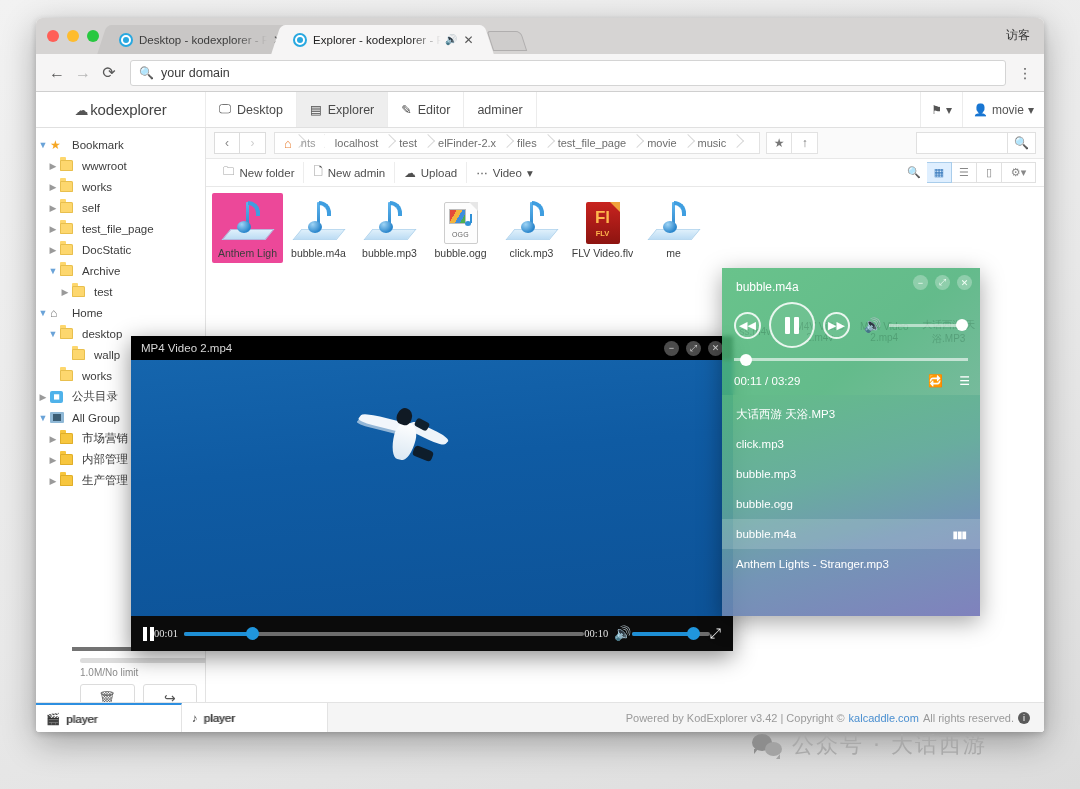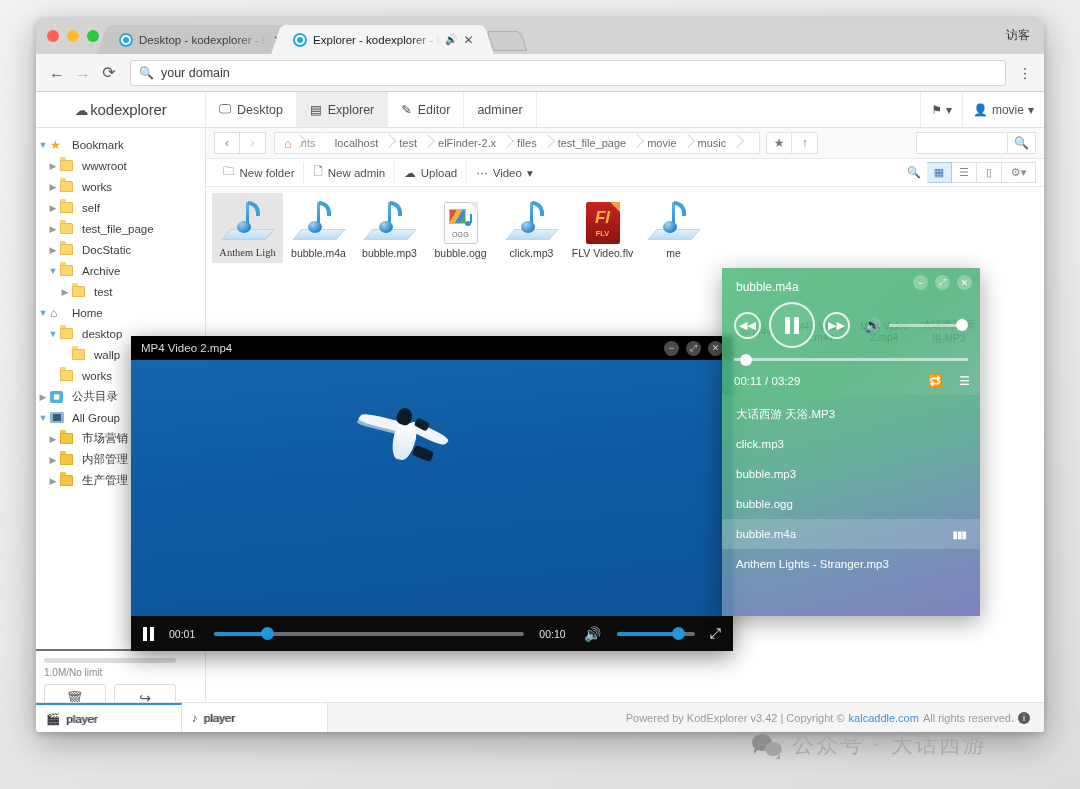"Fl" .ic-flv .fl { font-style: italic -> none }
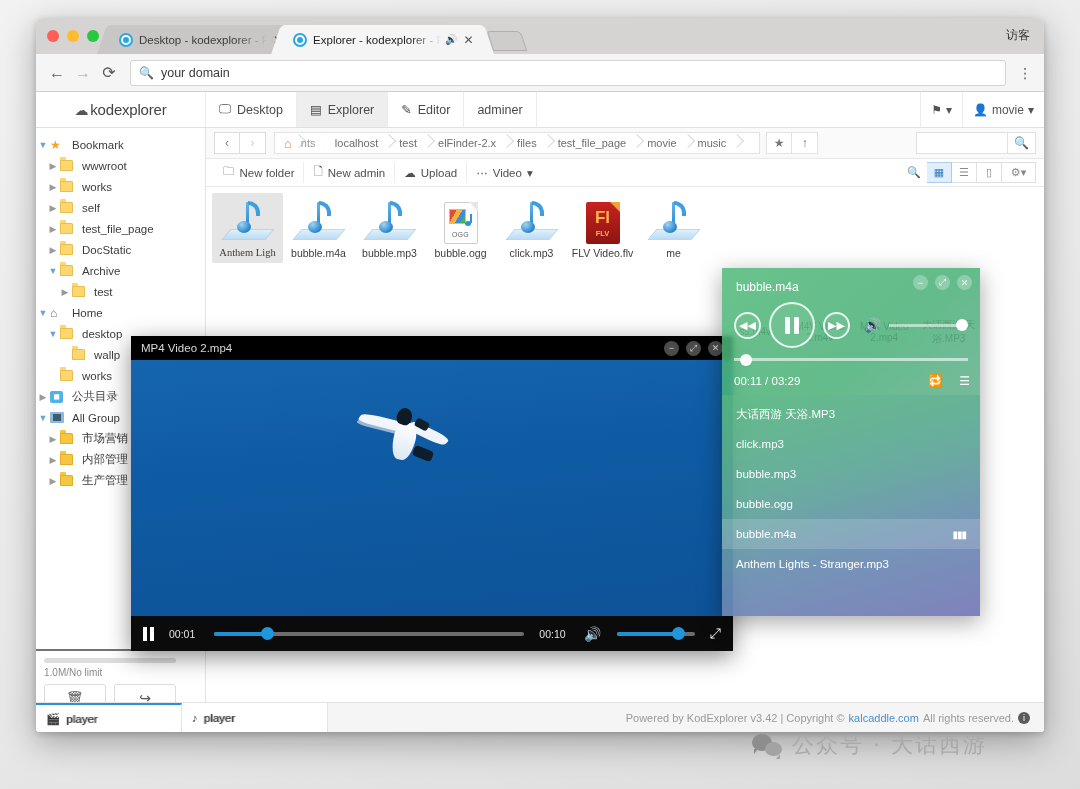"Anthem Ligh" .file.sel { background: #e5e5e5 -> #ec4899; font-family: Liberation Serif, serif -> none }
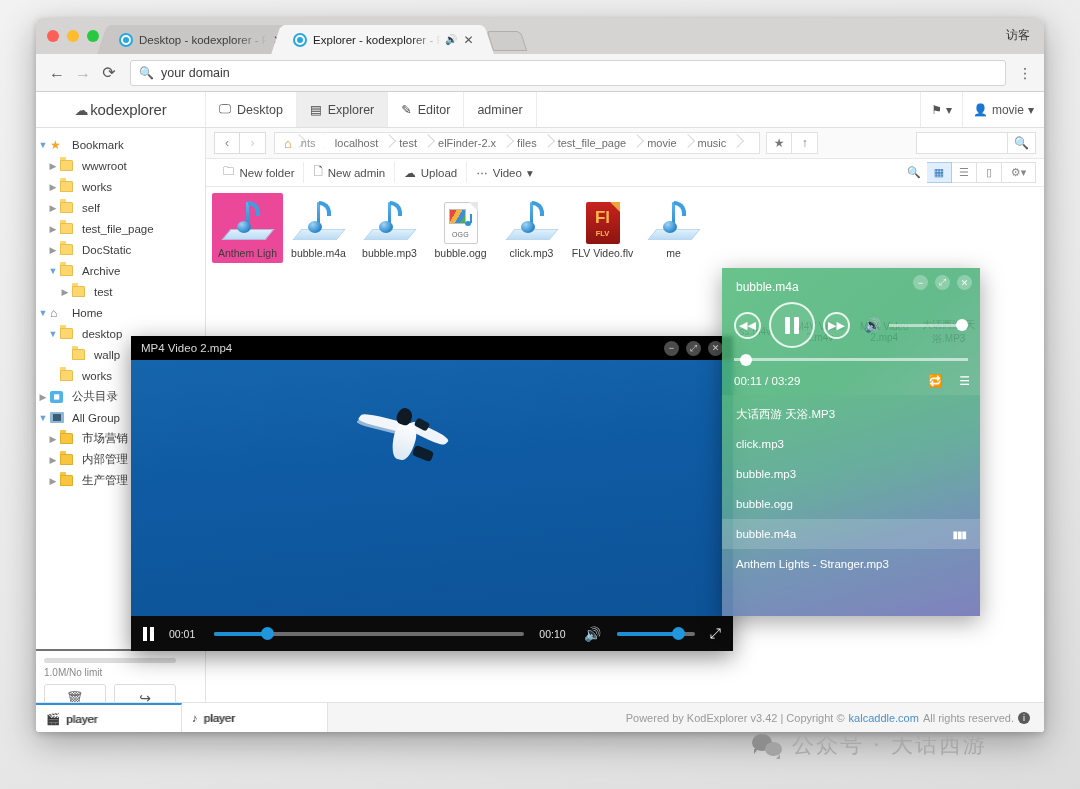"00:01" .vw-bar { font-family: none -> Liberation Serif, serif; gap: 15px -> 0 }
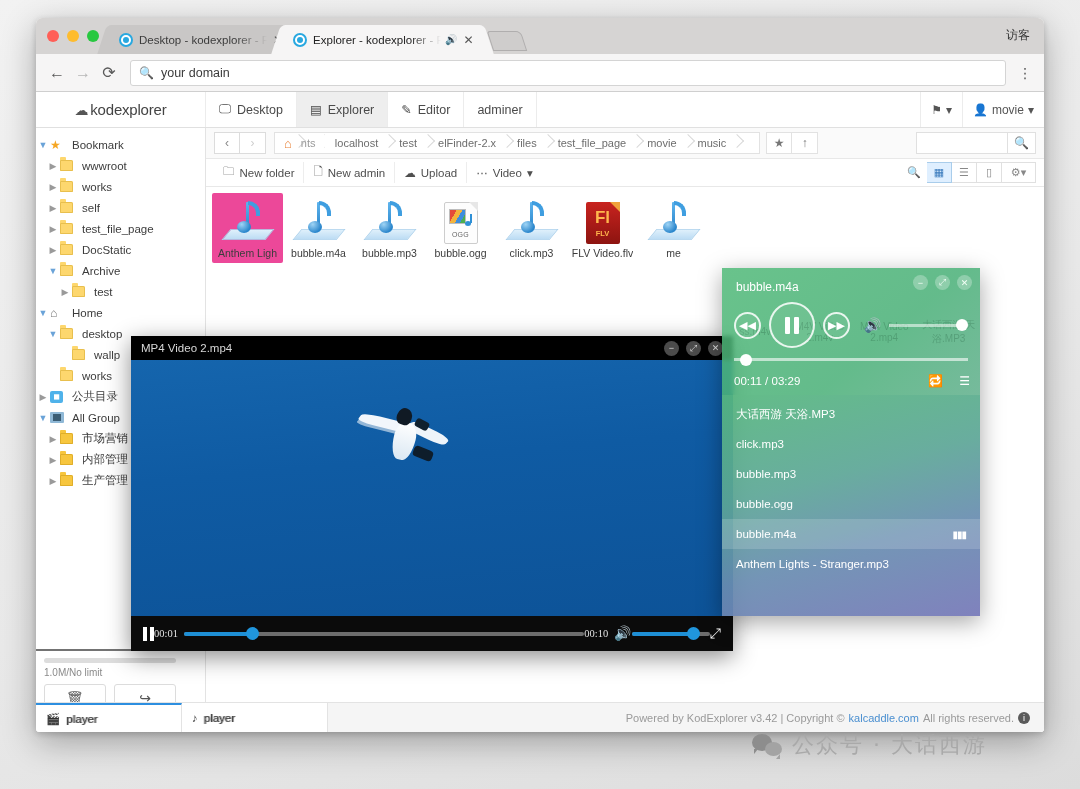"1.0M/No limit" .sb-bottom { border-top: 2px solid #737373 -> 4px solid #737373; margin-left: none -> 36px }
